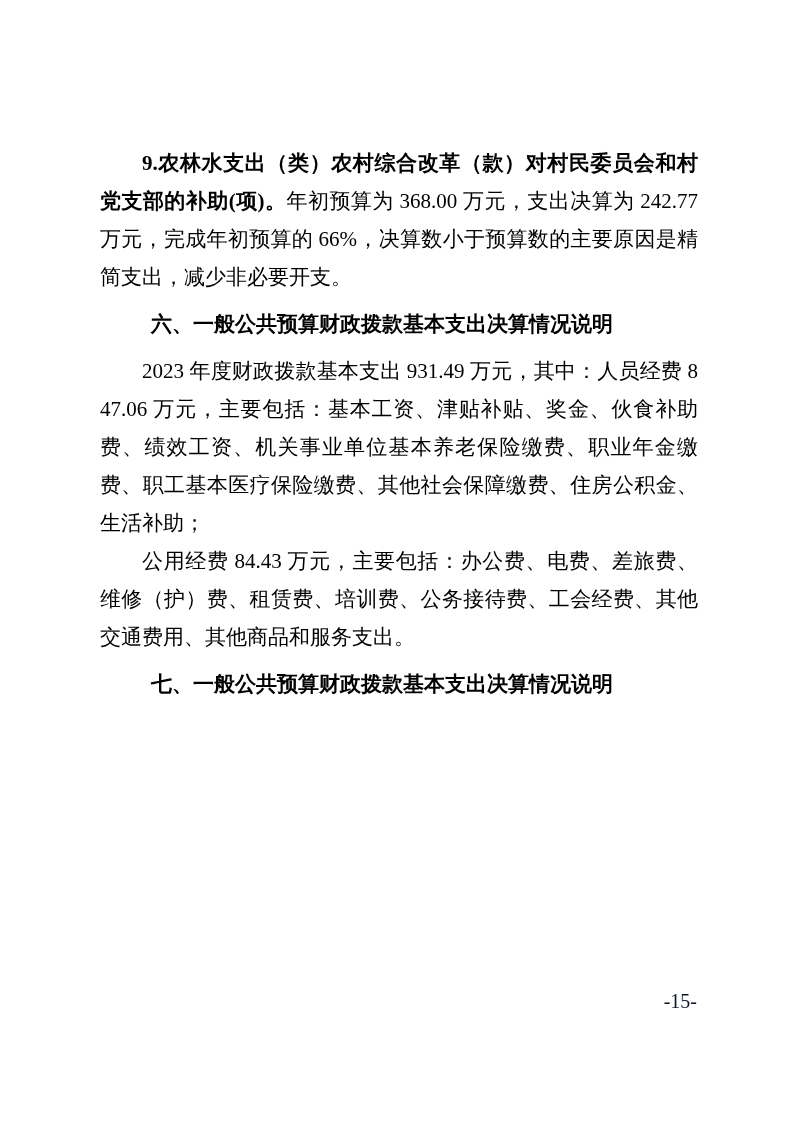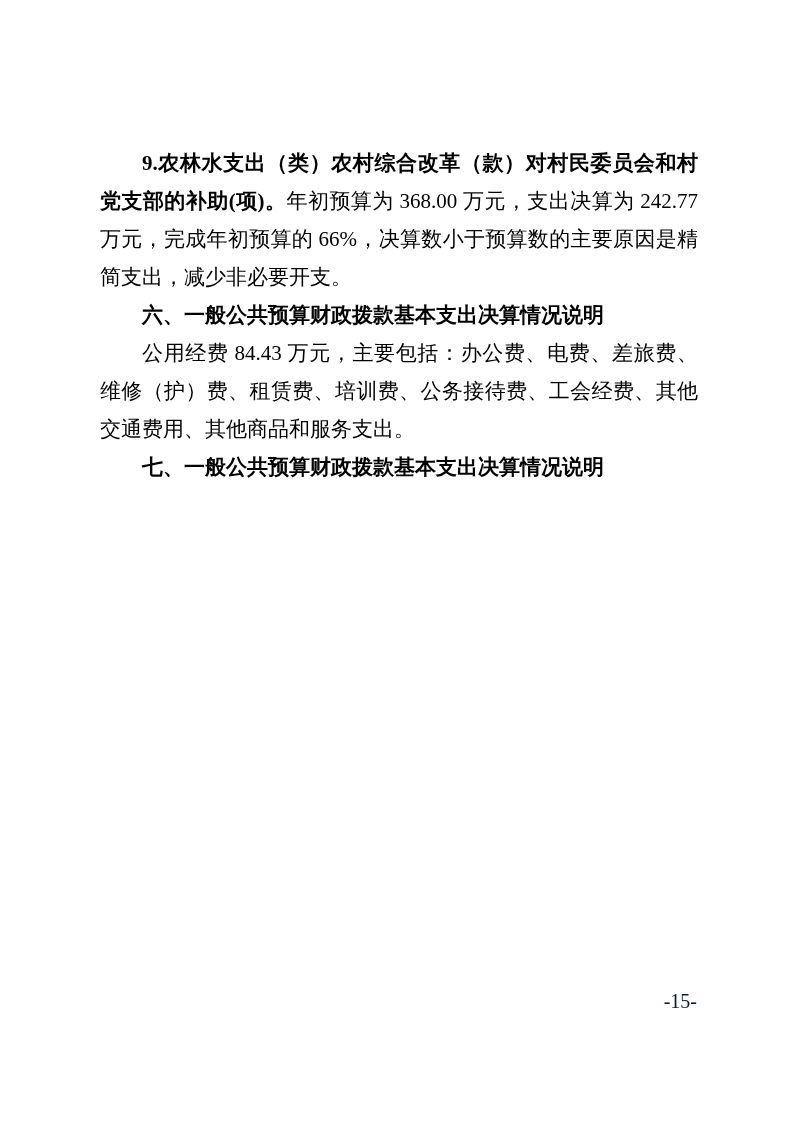"六、一般公共预算财政拨款基本支出决算情况说明" .heading { margin: 0 -> 9px }
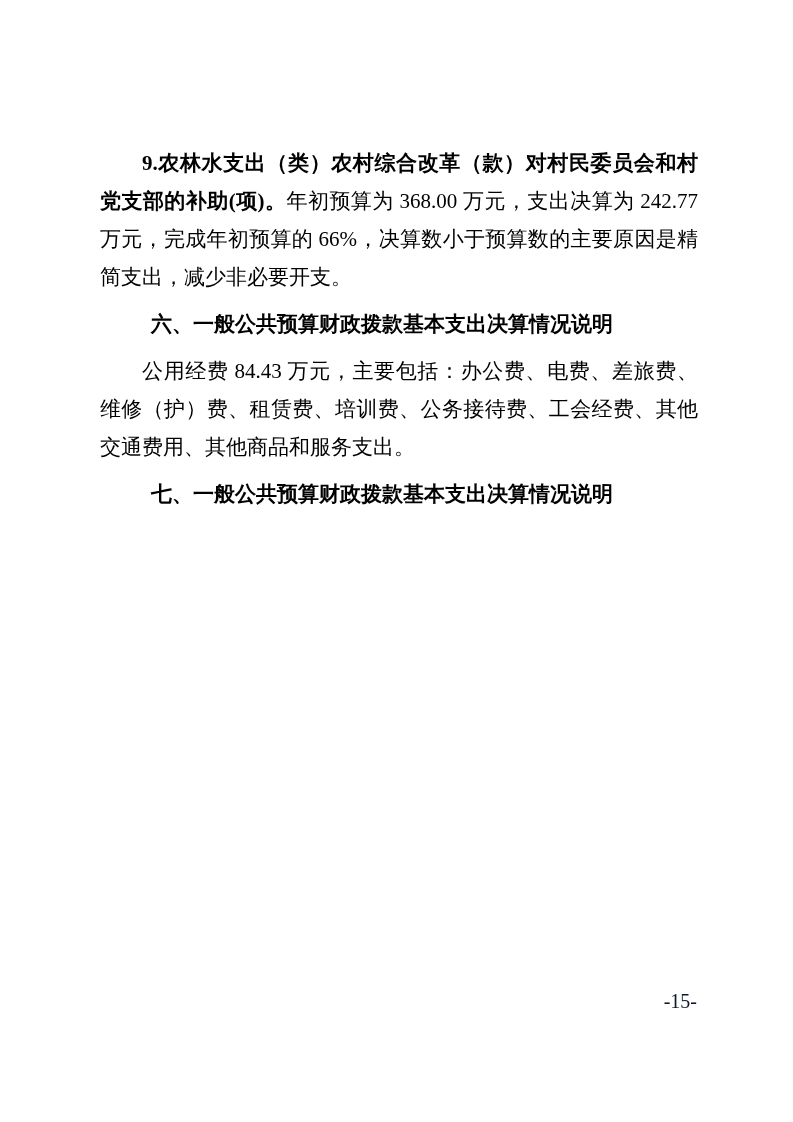"2023 年度财政拨款基本支出 931.49 万元，其中：人员经费 847.06" p.para { html: none -> <p>2023 年度财政拨款基本支出 931.49 万元，其中：人员经费 847.06 万元，主要包括：基本工资、津贴补贴、奖金、伙食补助费、绩效工资、机关事业单位基本养老保险缴费、职业年金缴费、职工基本医疗保险缴费、其他社会保障缴费、住房公积金、生活补助；</p> }
